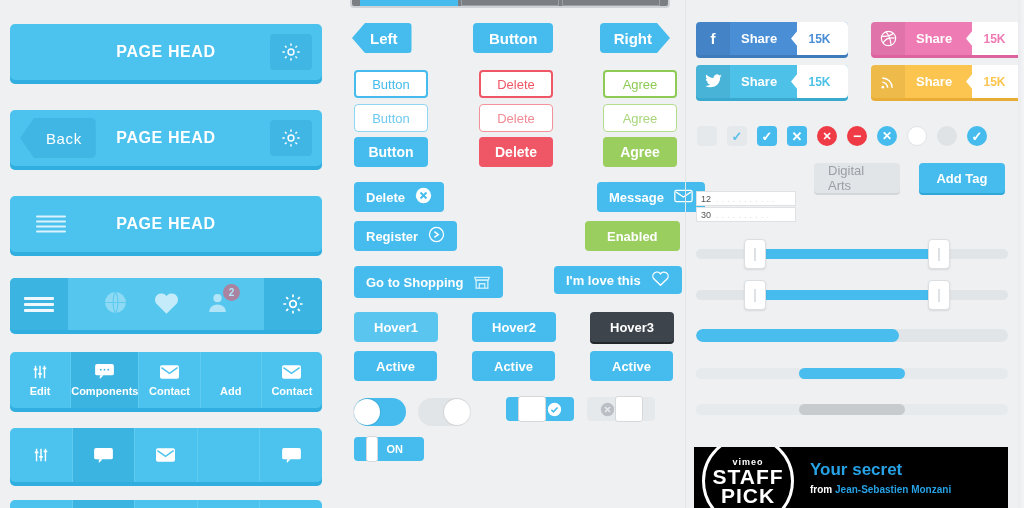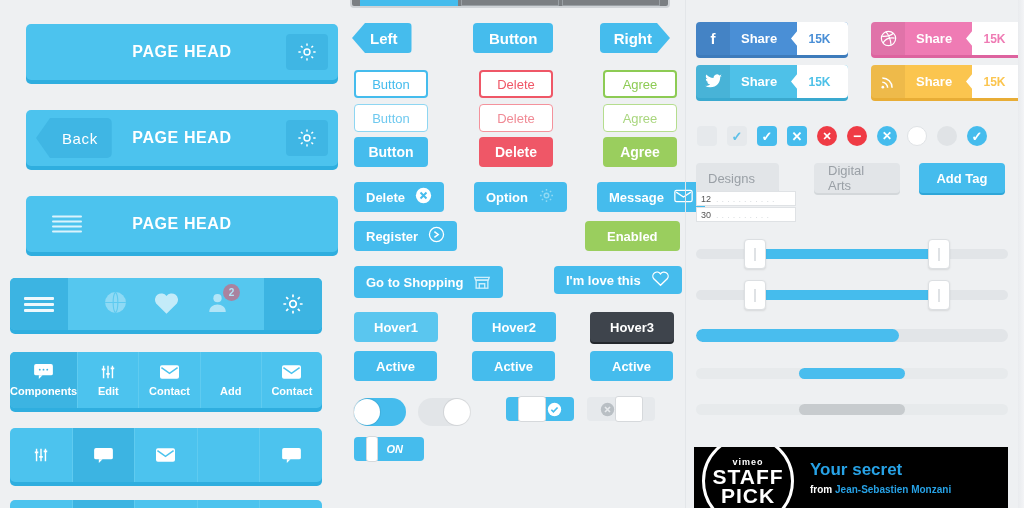"PAGE HEAD" .hdr { margin-left: 16px -> none }
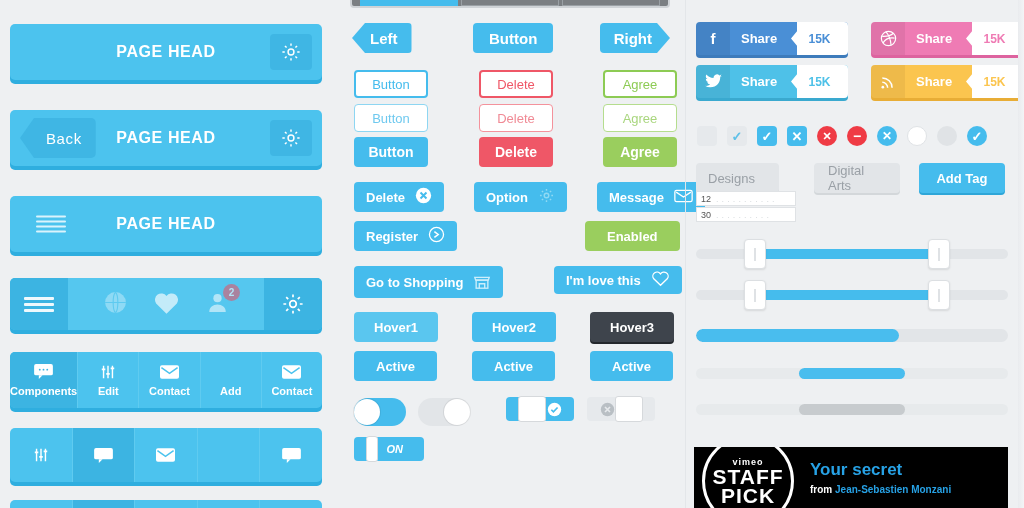"Designs" div.tagbtn { html: <div> <span>Designs</span> </div> -> none }
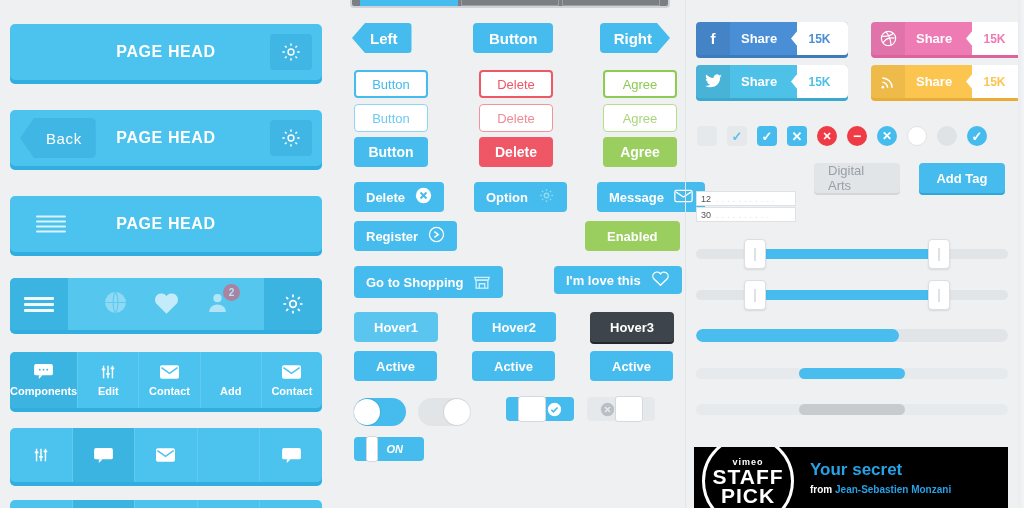"Option" div.icobtn { html: <div> <span>Option</span> <span> <svg> <circle></circle> <path></path> </svg> </span> </div> -> none }
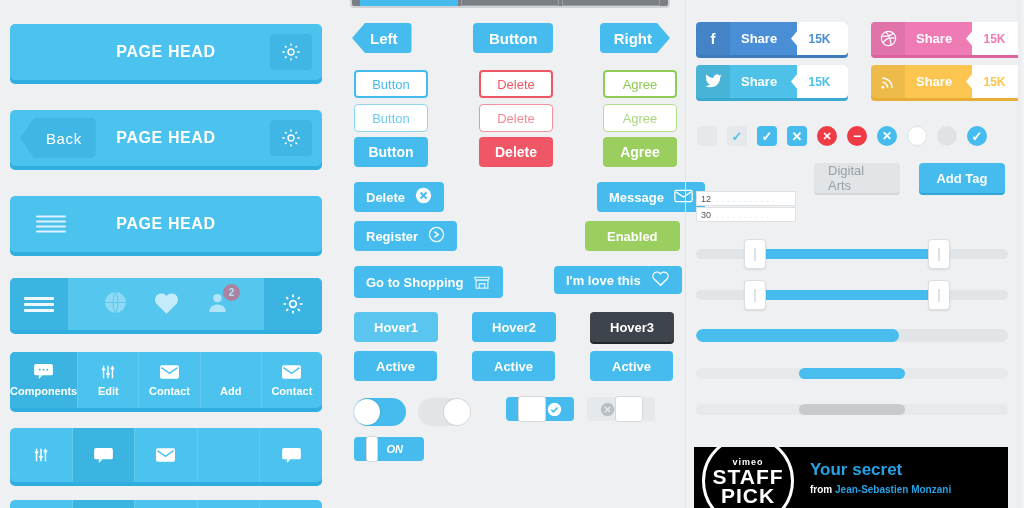"Components" div.tab { order: before "Edit" -> after "Edit" }
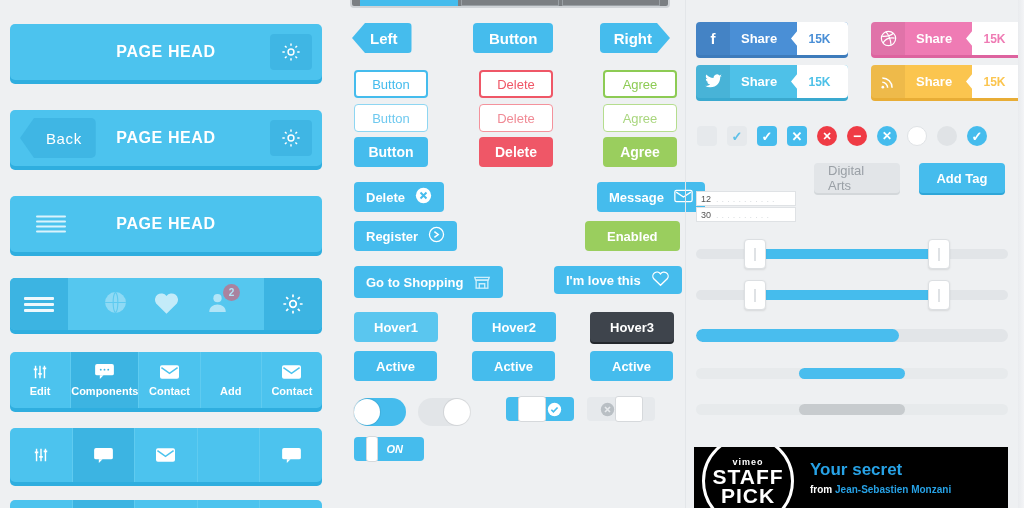"ON" .tgl-sq { font-style: italic -> none }
